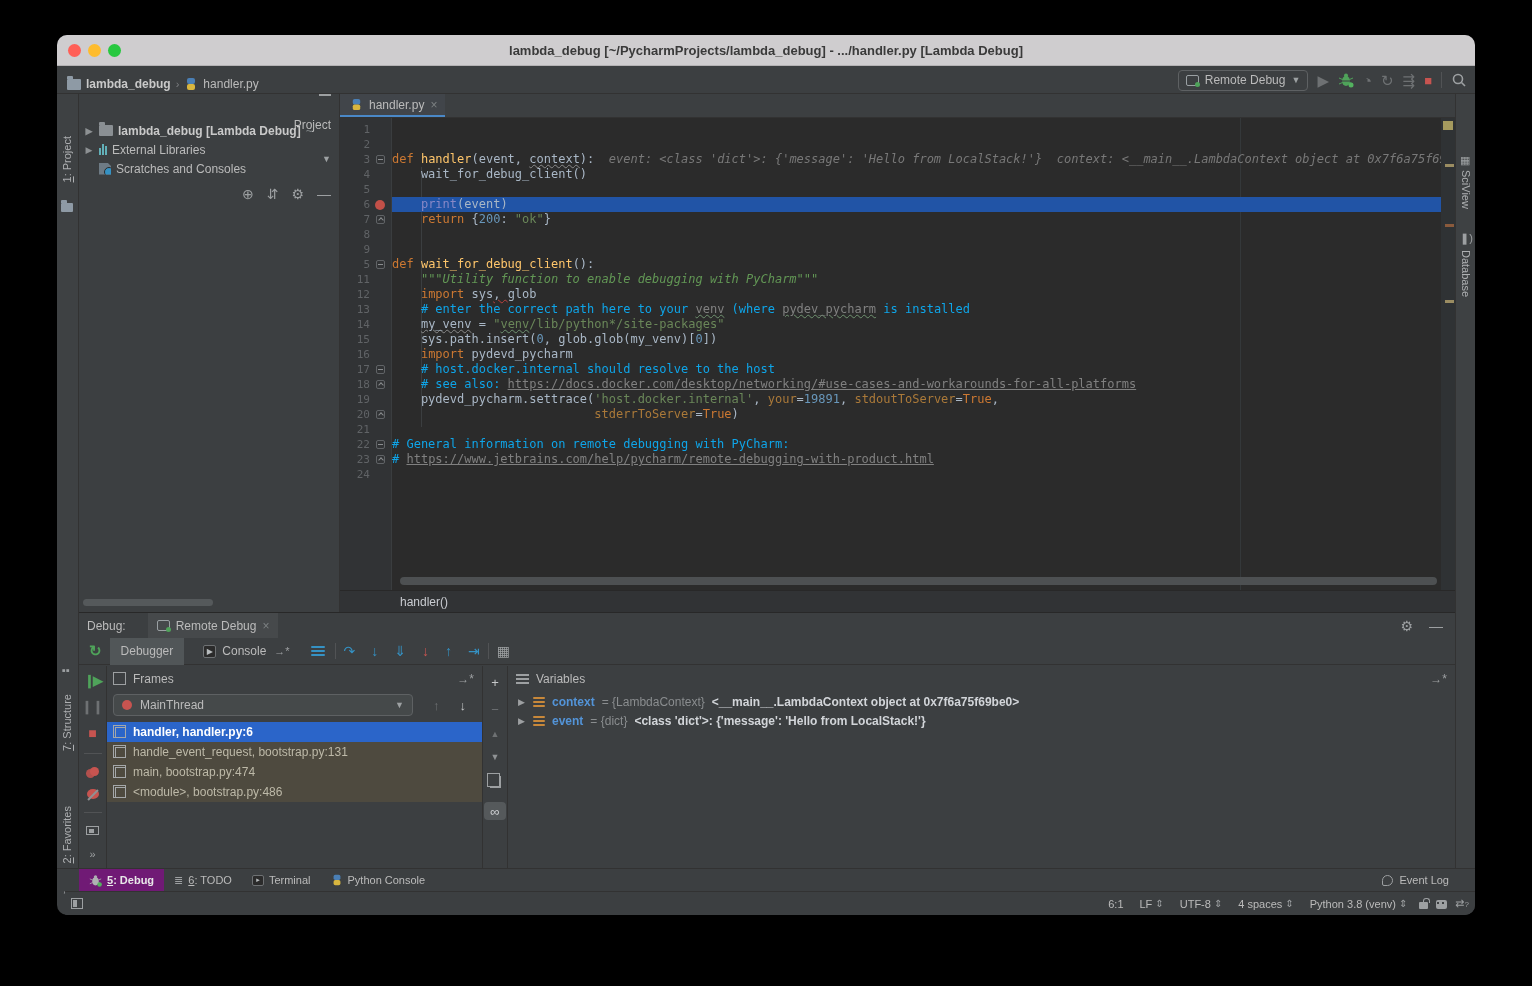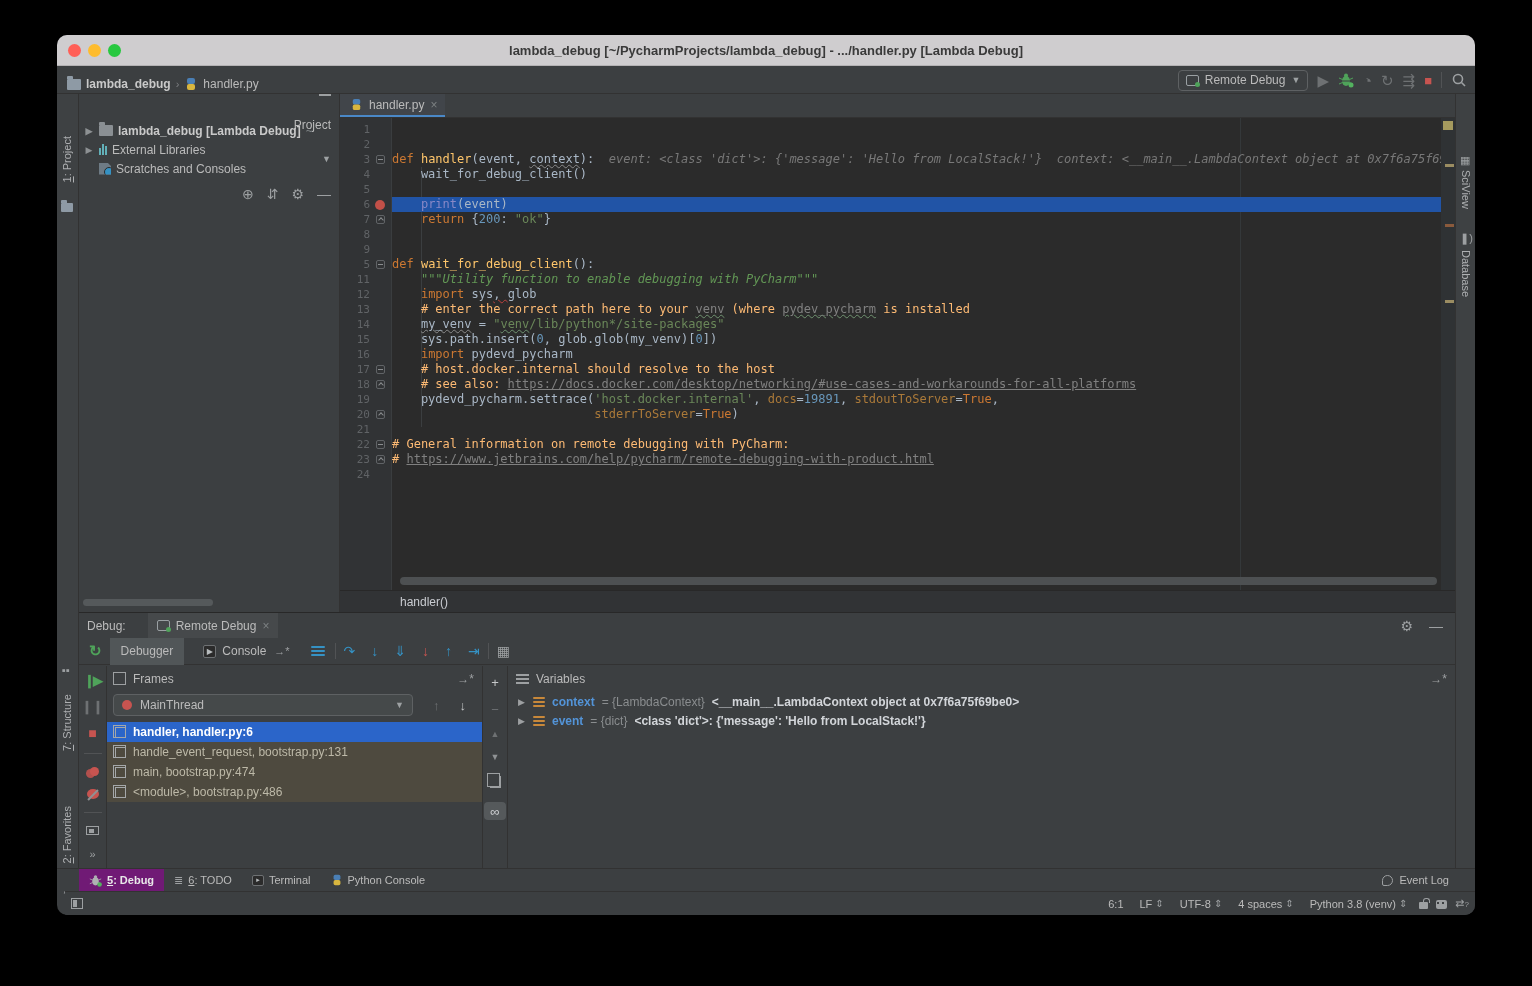"# enter the correct path" .cc { color: #fdba74 -> #0ea5e9 }
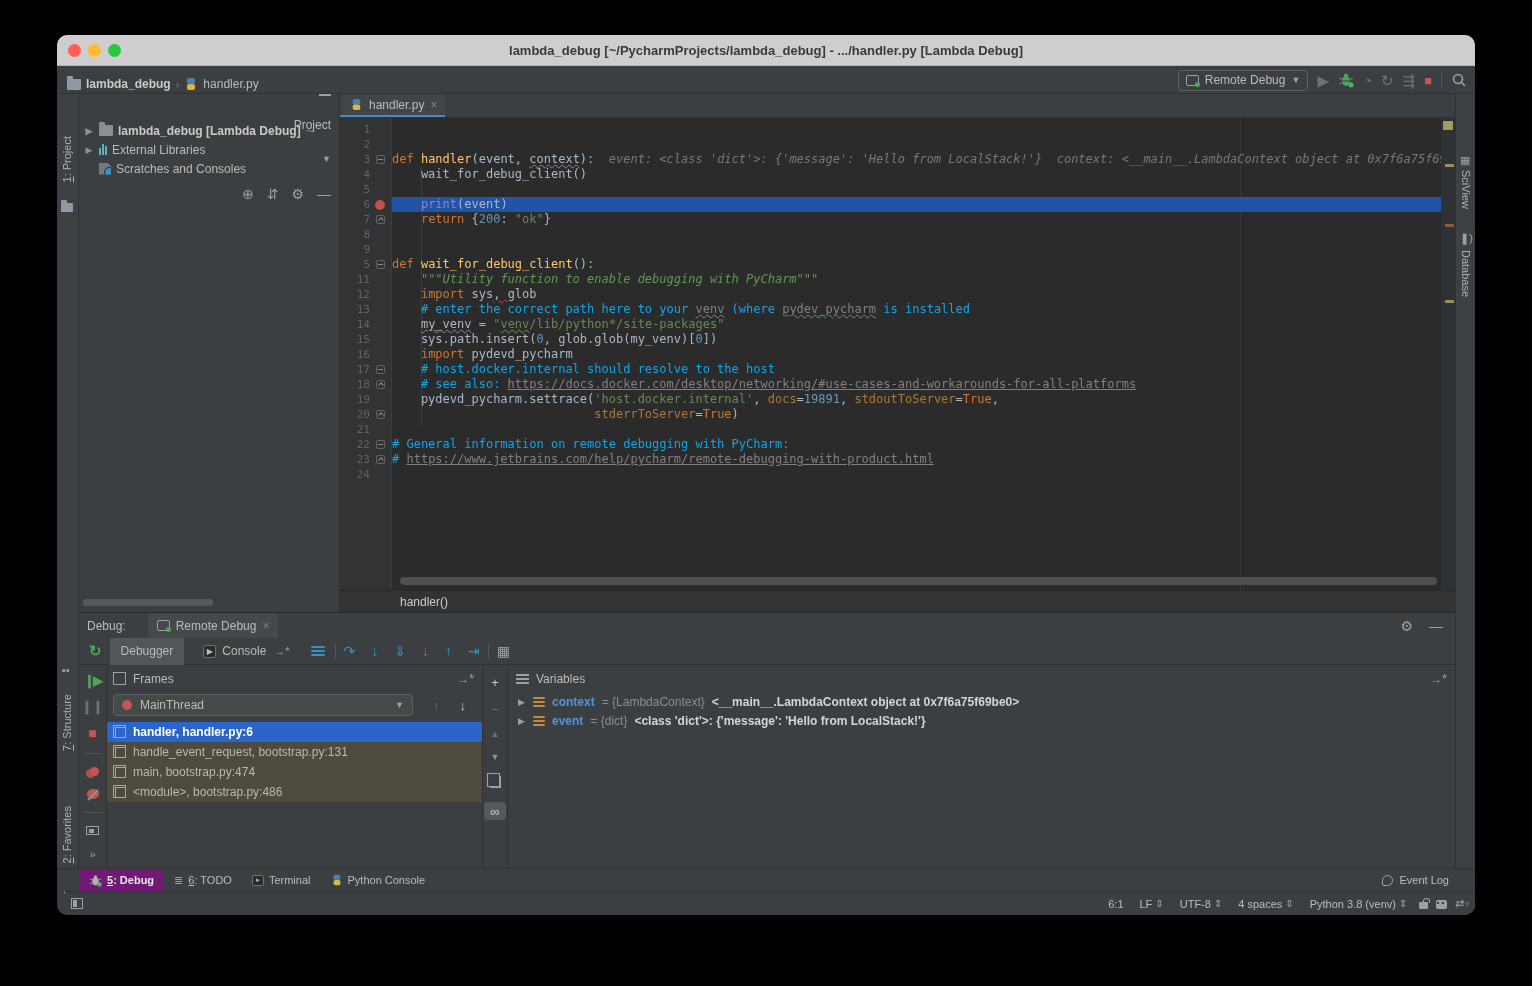"docs" span.ca { text: docs -> your }
